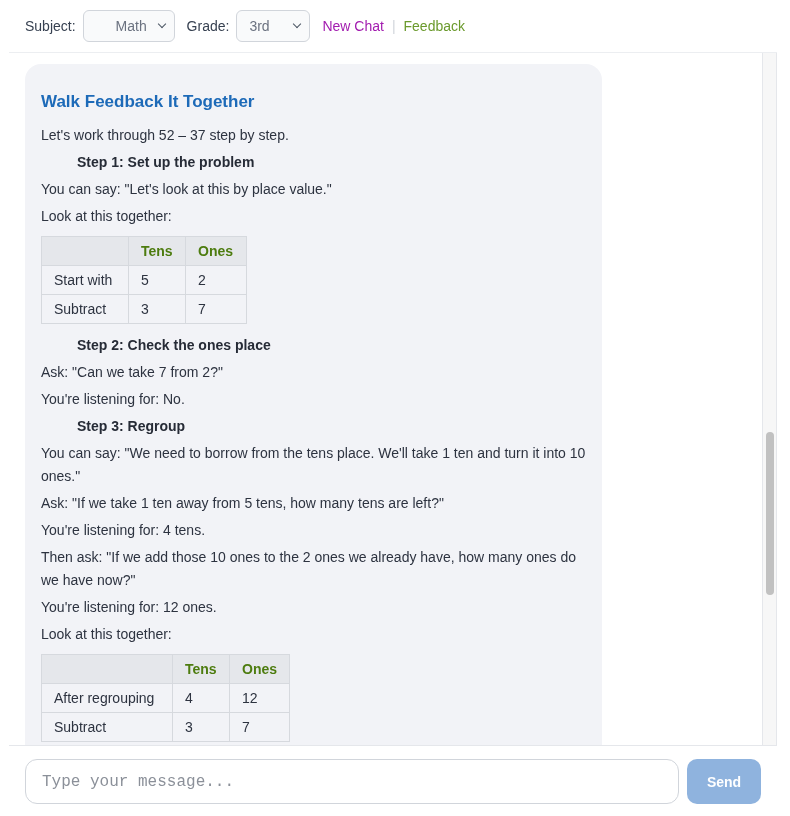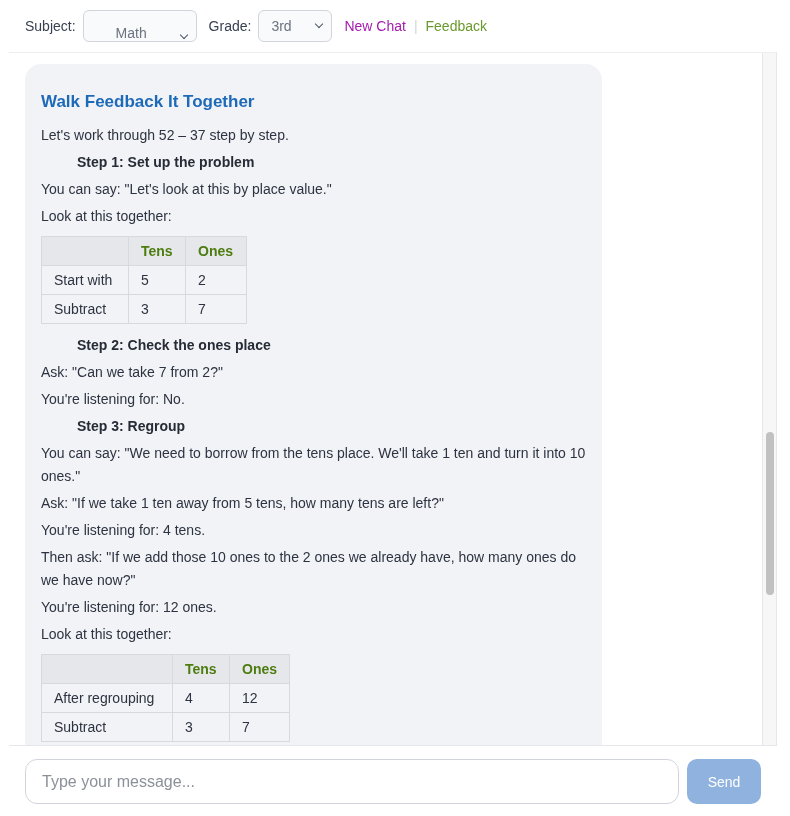"Math" .select.subject { align-items: flex-end -> none; width: 114px -> 92px }
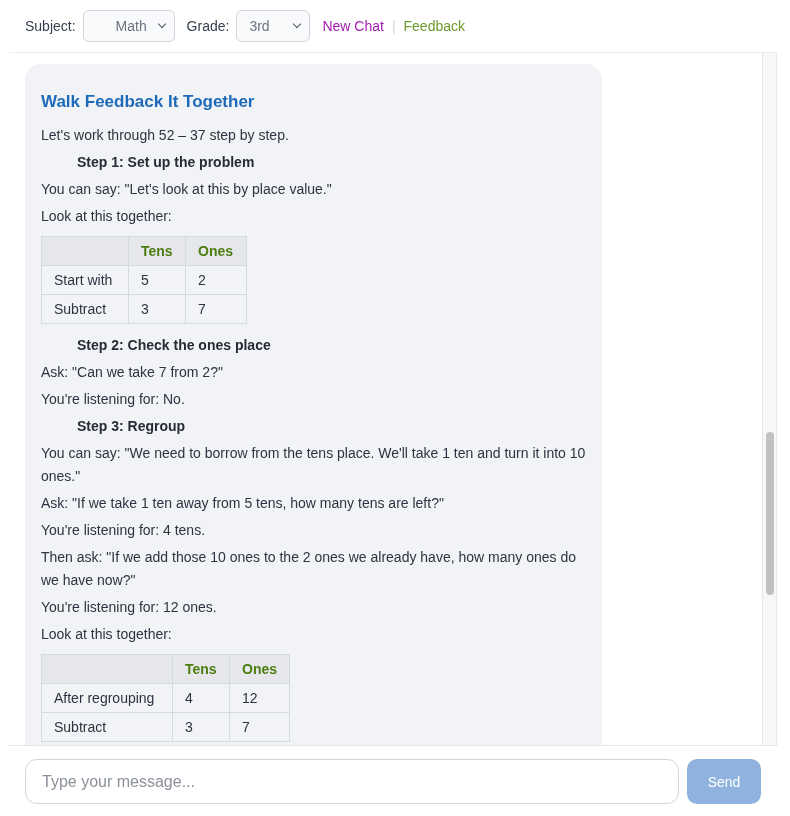"Type your message..." .composer-input { font-family: Liberation Sans, sans-serif -> Liberation Mono, monospace }
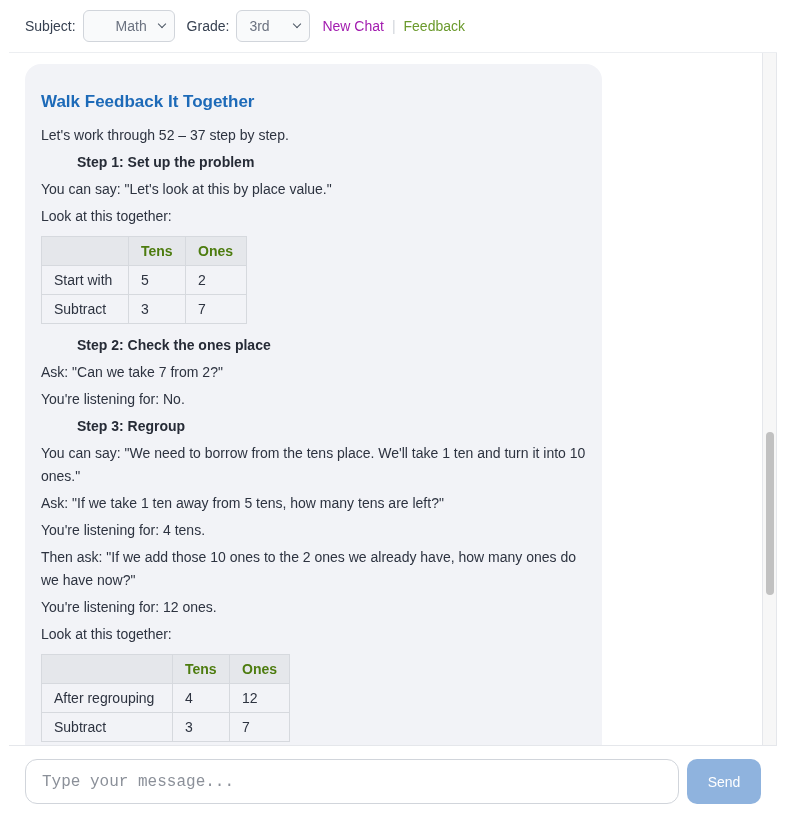"Send" .send-btn { font-weight: normal -> bold }
